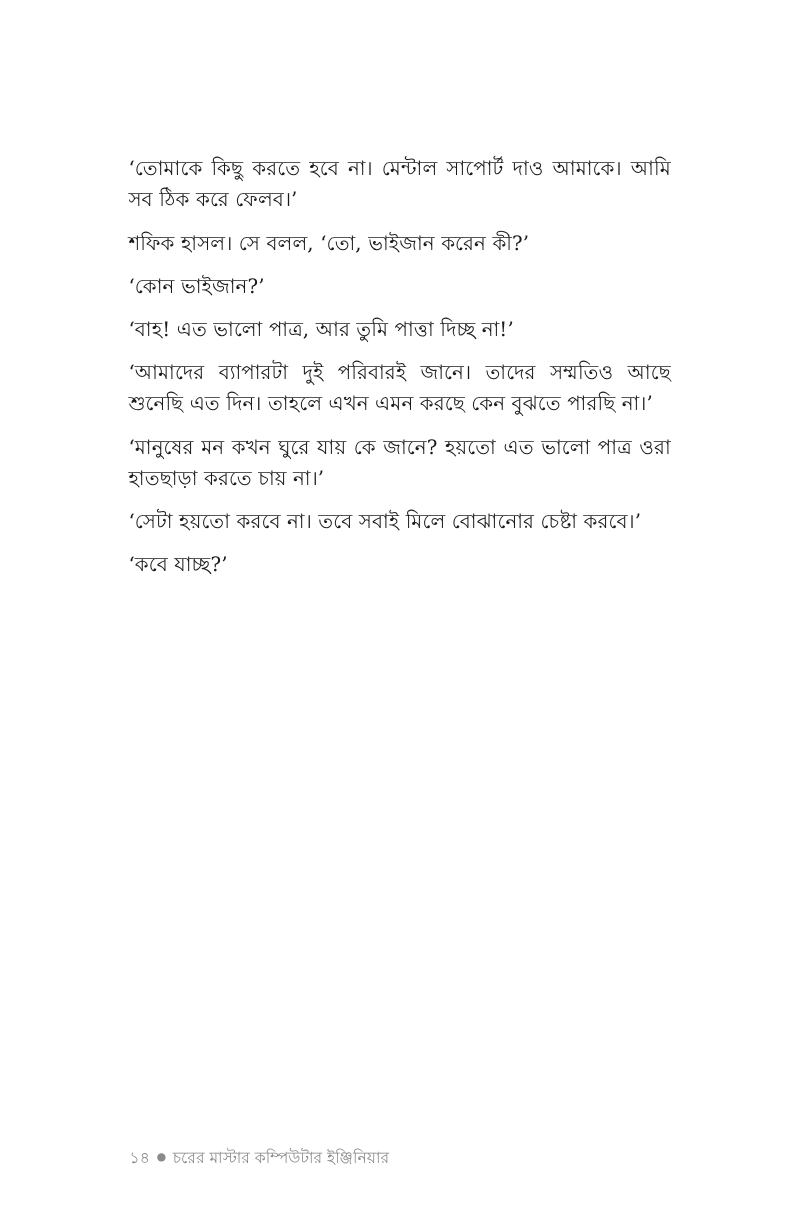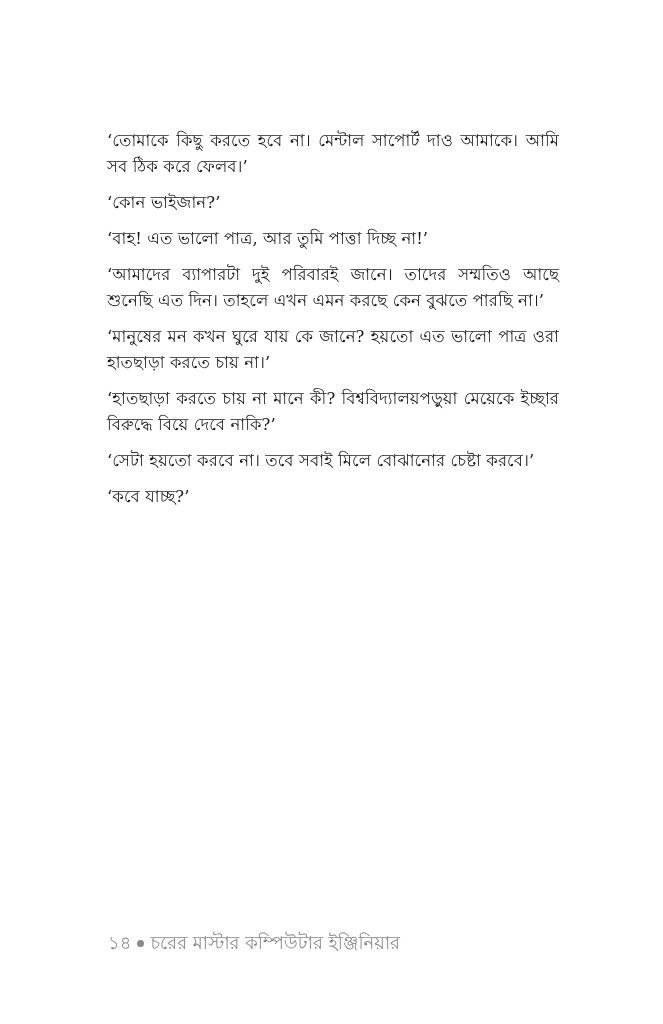"শফিক হাসল। সে বলল, ‘তো," p.para { html: none -> <p>শফিক হাসল। সে বলল, ‘তো, ভাইজান করেন কী?’</p> }
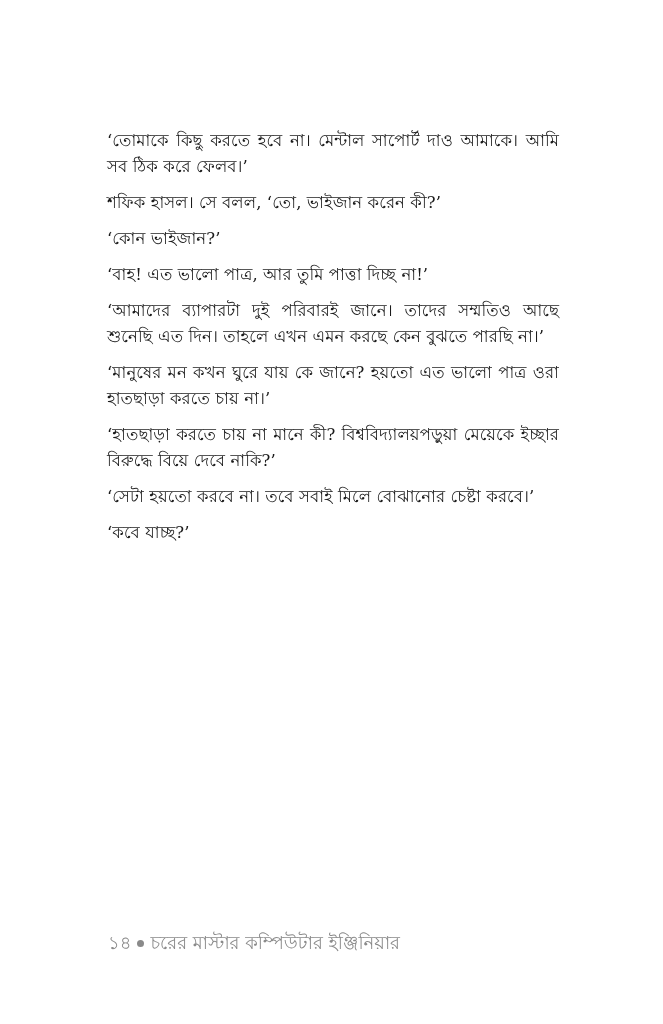"‘হাতছাড়া করতে চায় না মানে" p.para { html: <p>‘হাতছাড়া করতে চায় না মানে কী? বিশ্ববিদ্যালয়পড়ুয়া মেয়েকে ইচ্ছার বিরুদ্ধে বিয়ে দেবে নাকি?’</p> -> none }
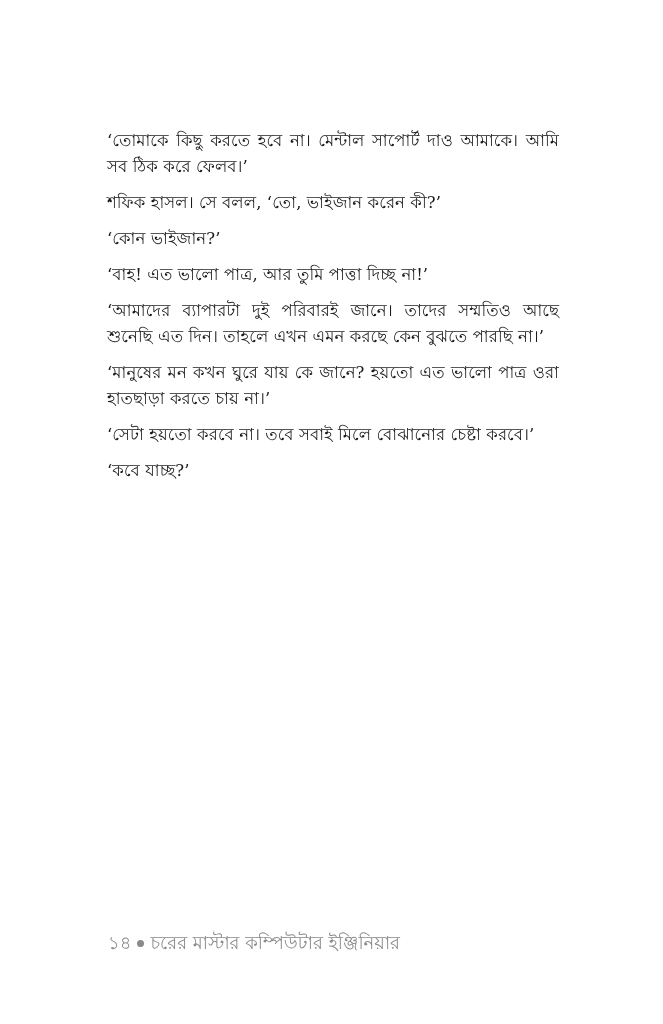"১৪ চরের মাস্টার কম্পিউটার ইঞ্জিনিয়ার" .footer { font-size: 18px -> 13px; top: 929px -> 955px }
